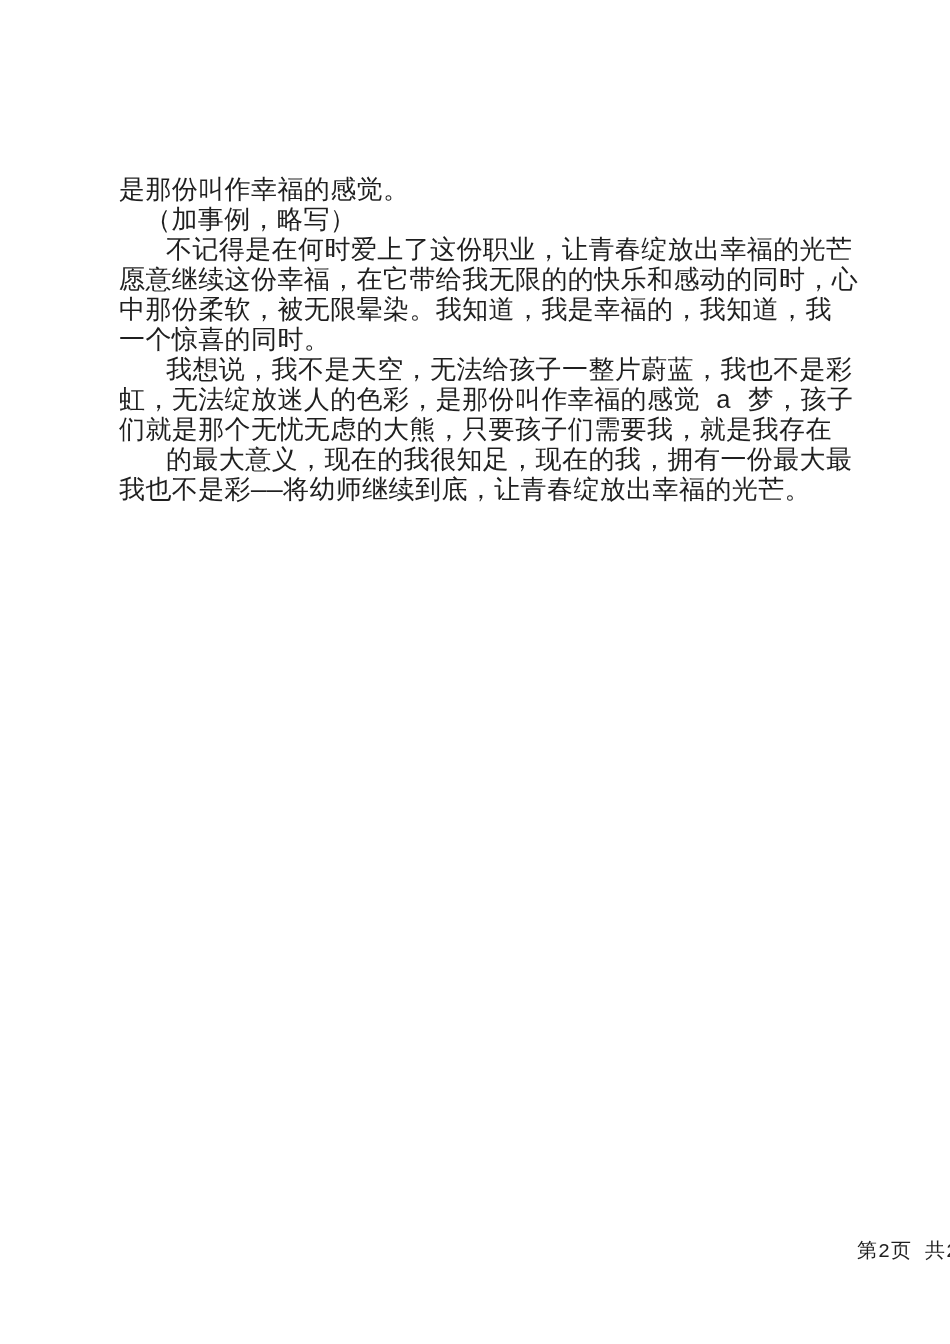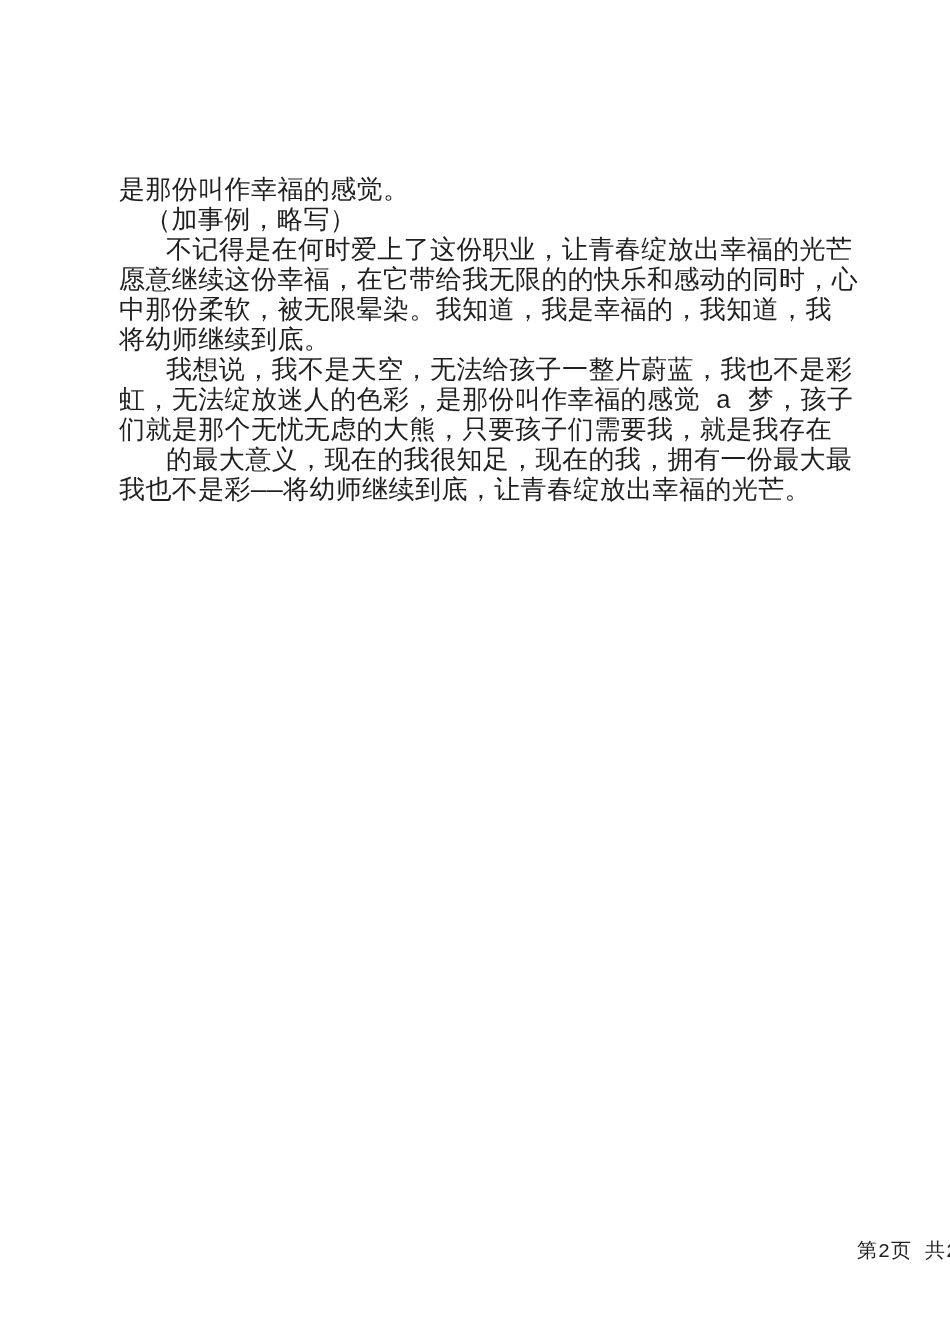"将幼师继续到底。" div.line { text: 将幼师继续到底 -> 一个惊喜的同时 }
